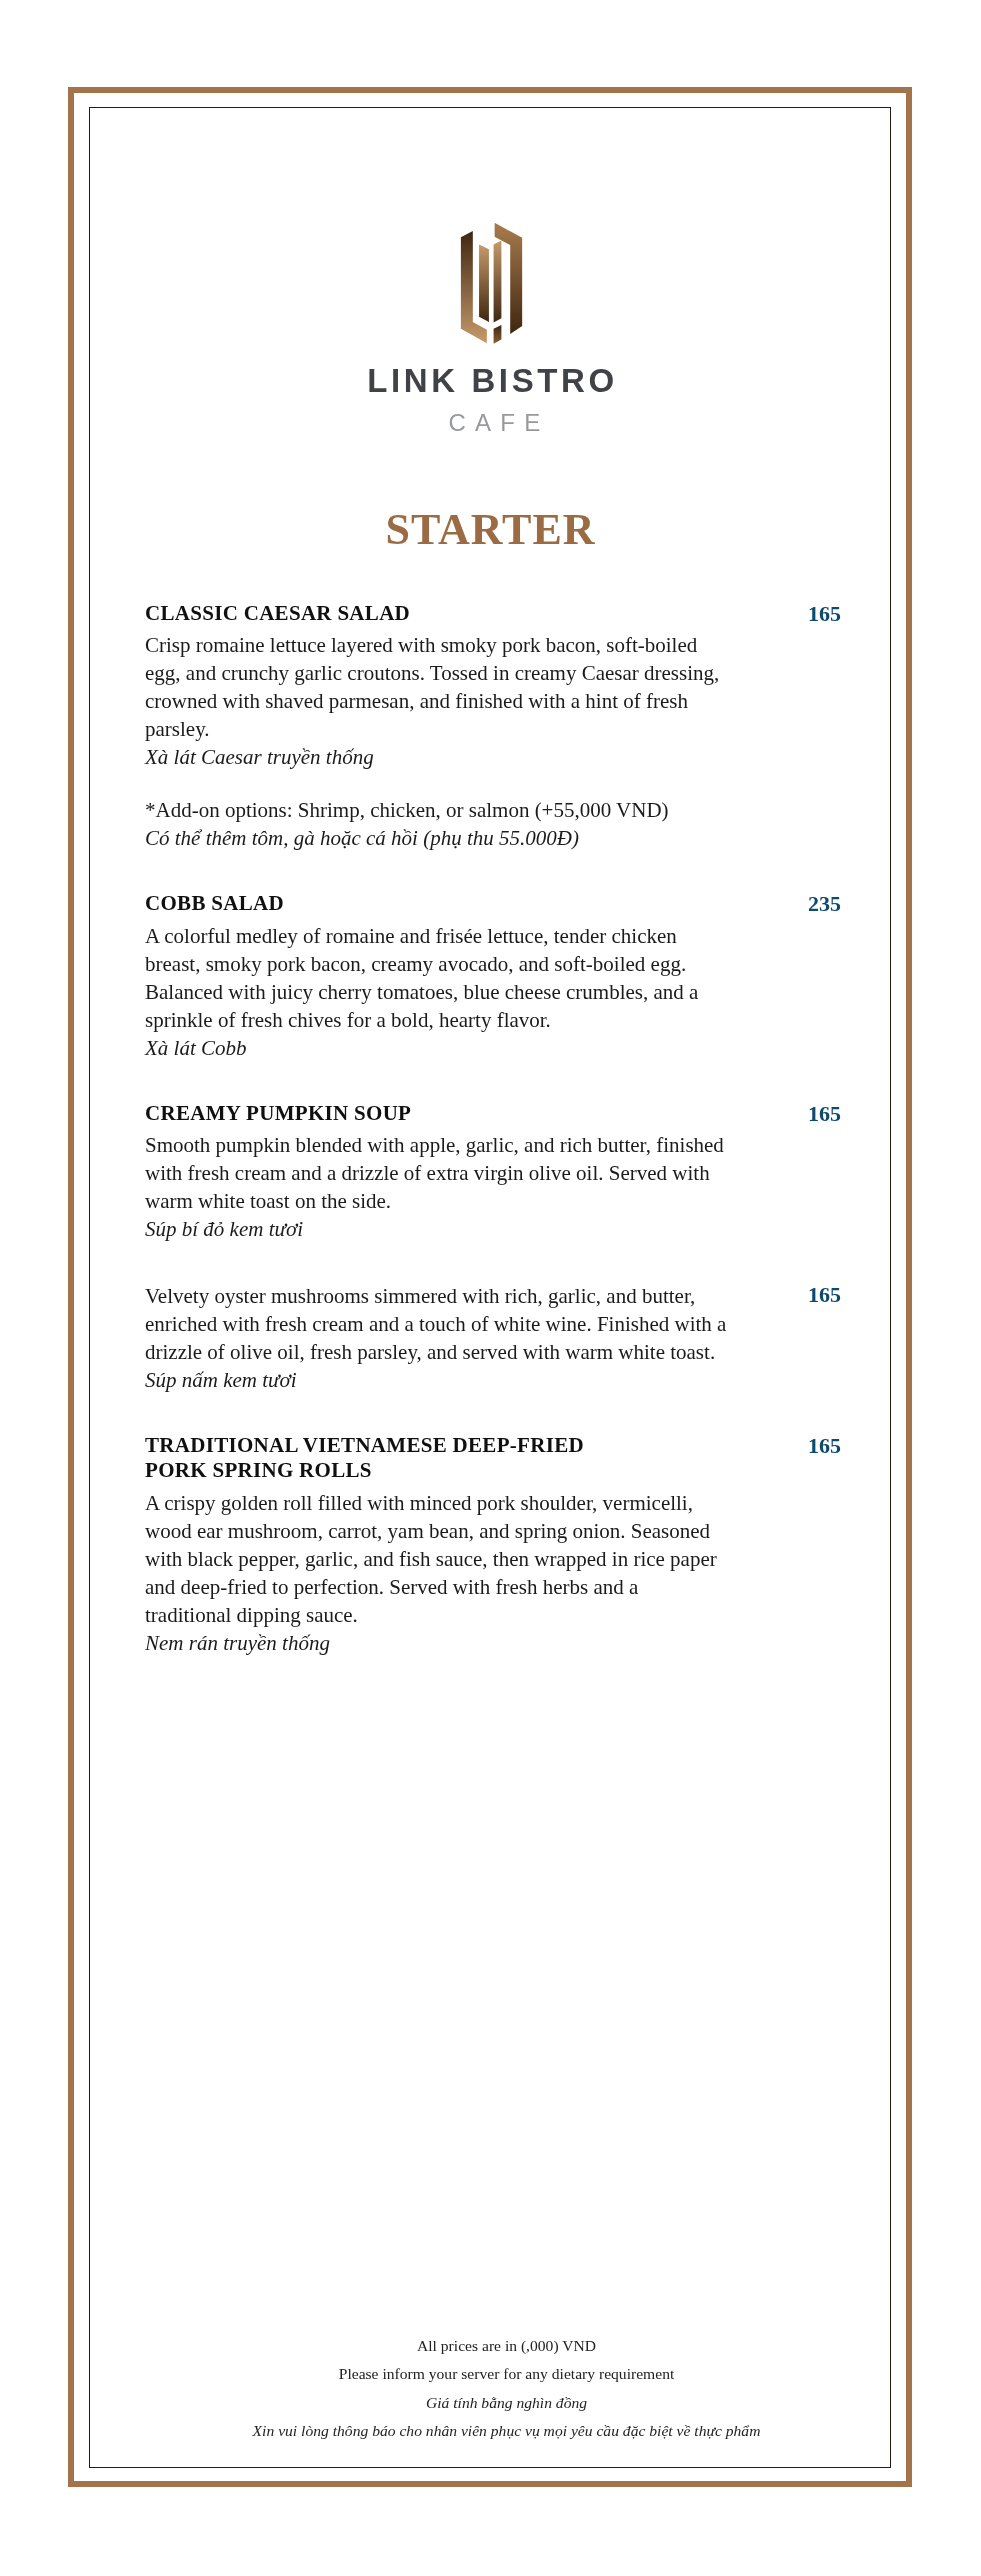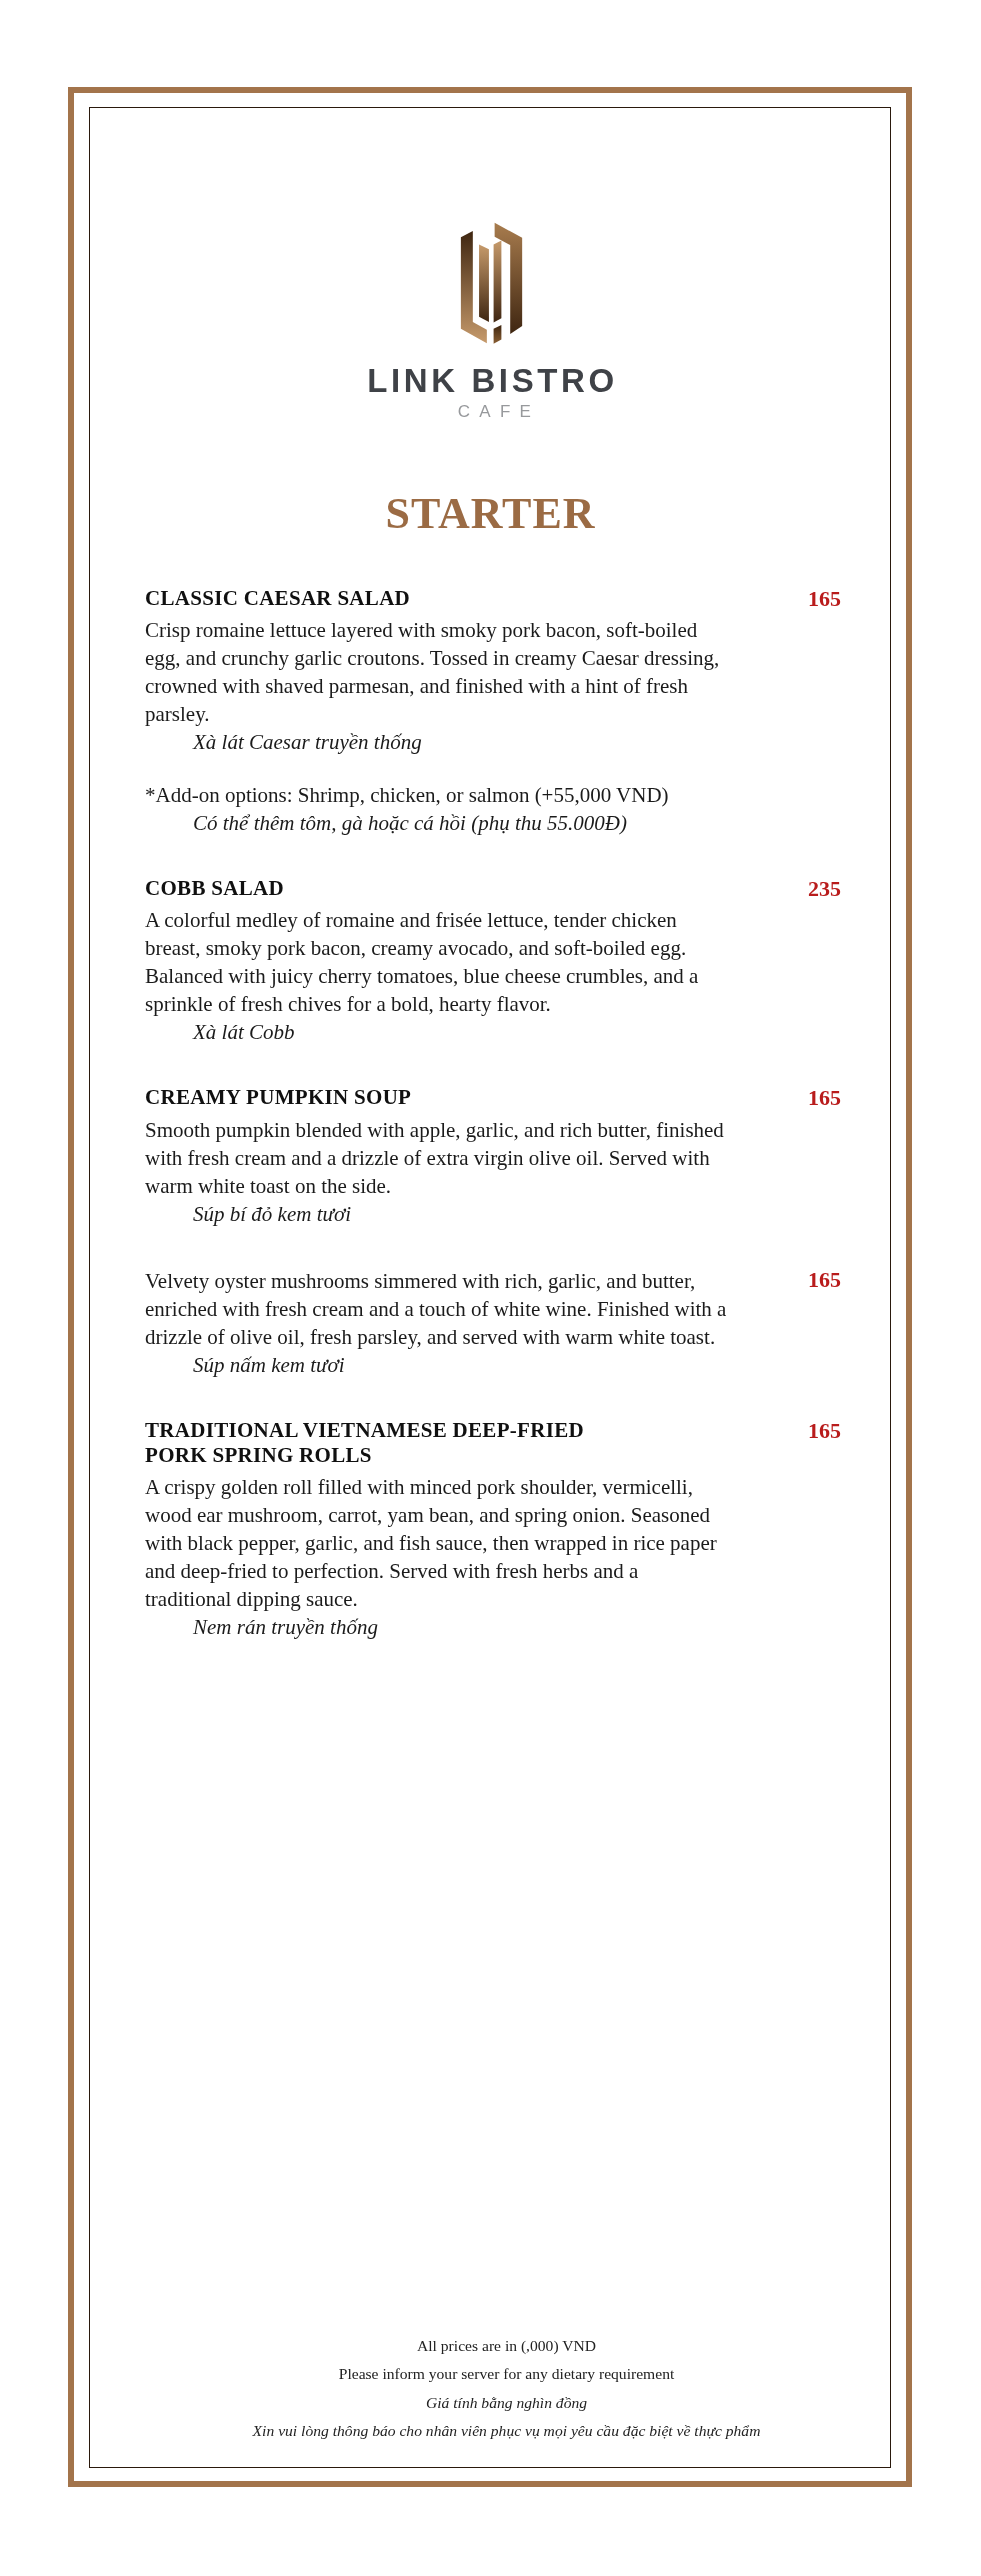"CAFE" .brand-sub { font-size: 17px -> 24px; margin-top: 3px -> 10px }
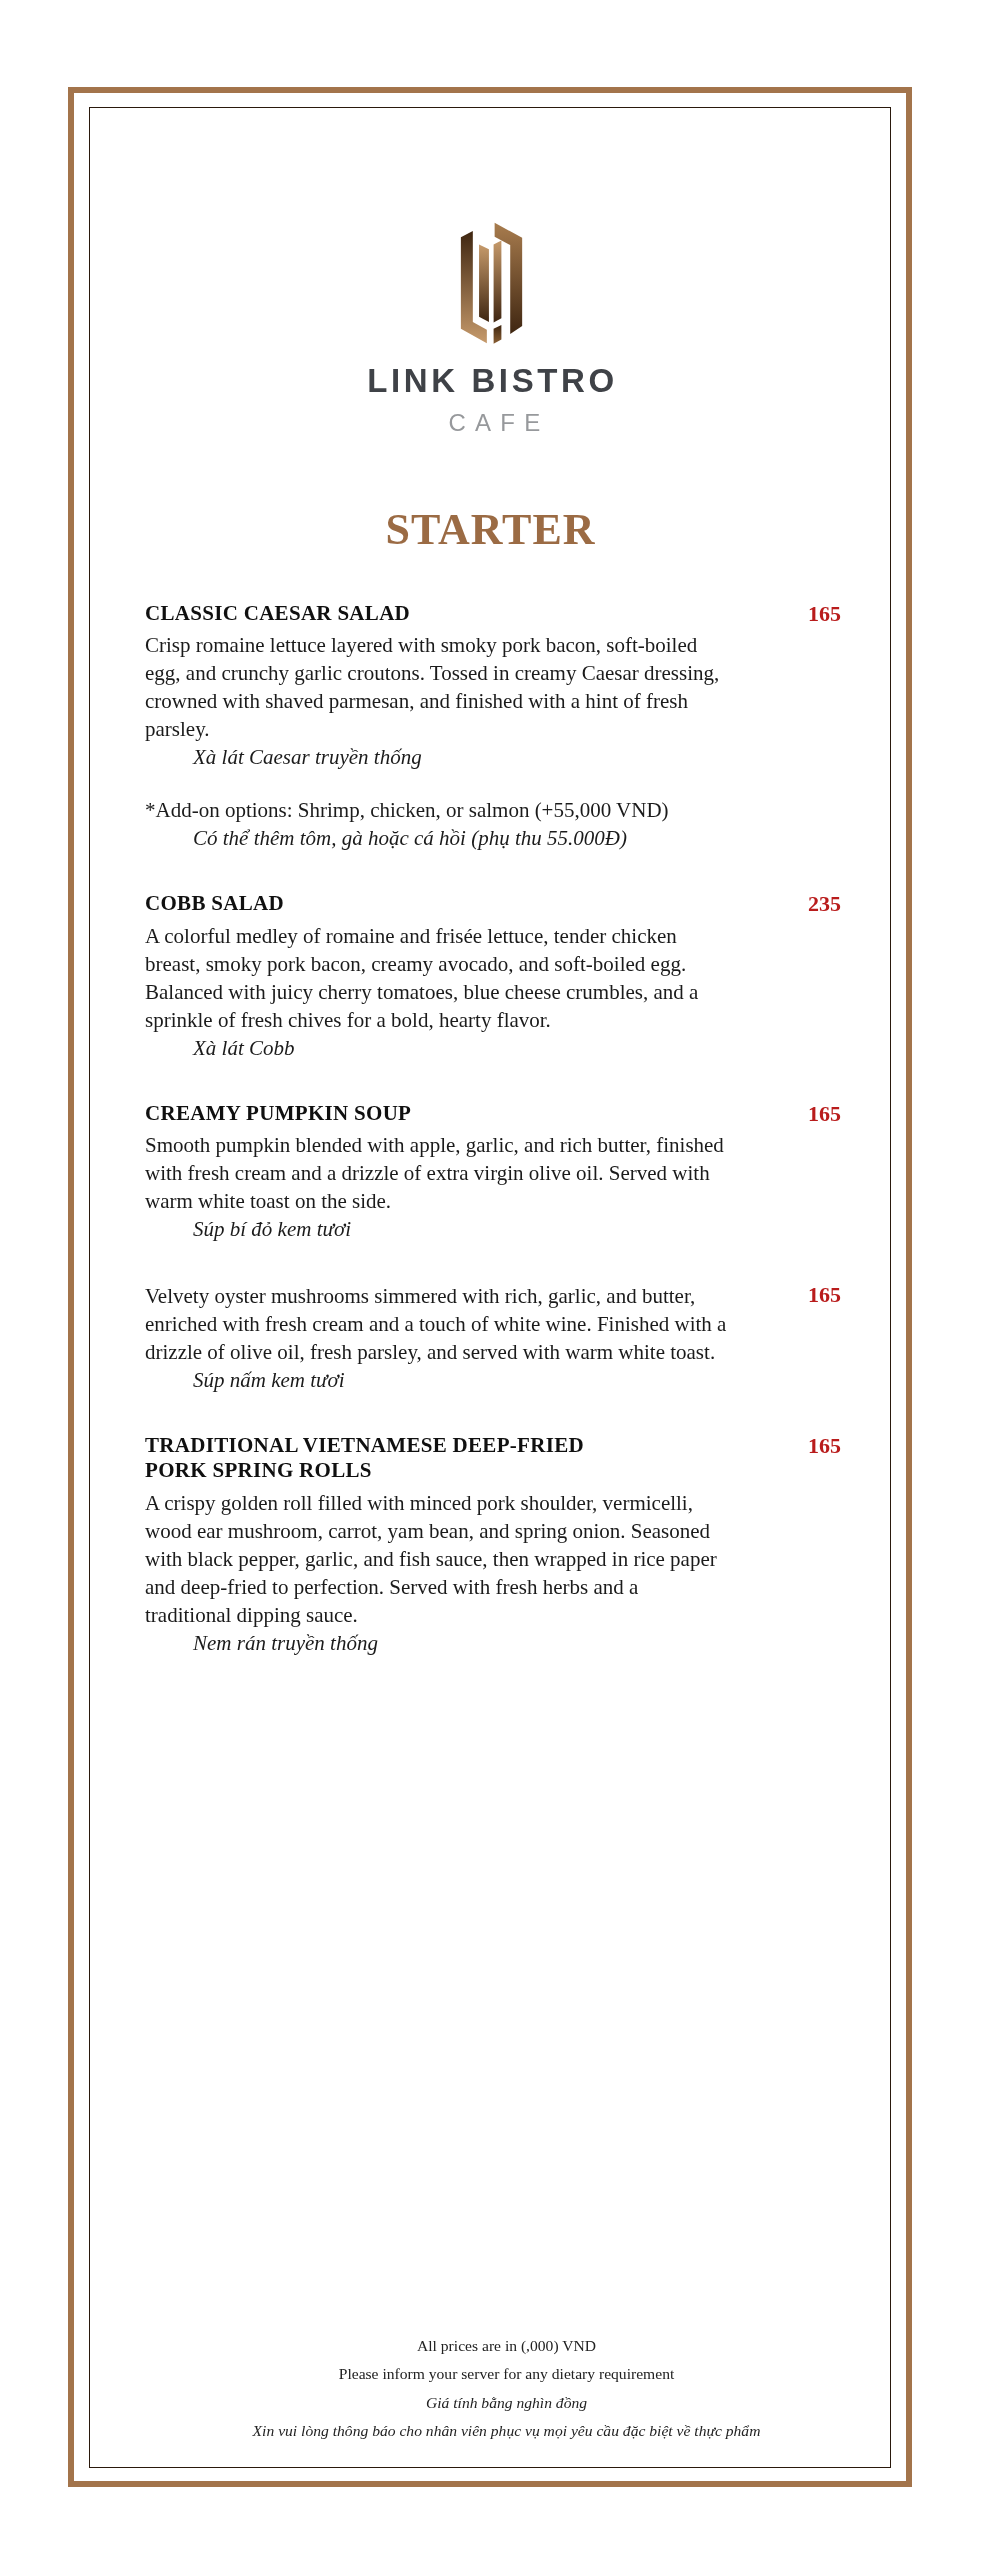"165" .item-price { color: #b91c1c -> #0c4a6e }
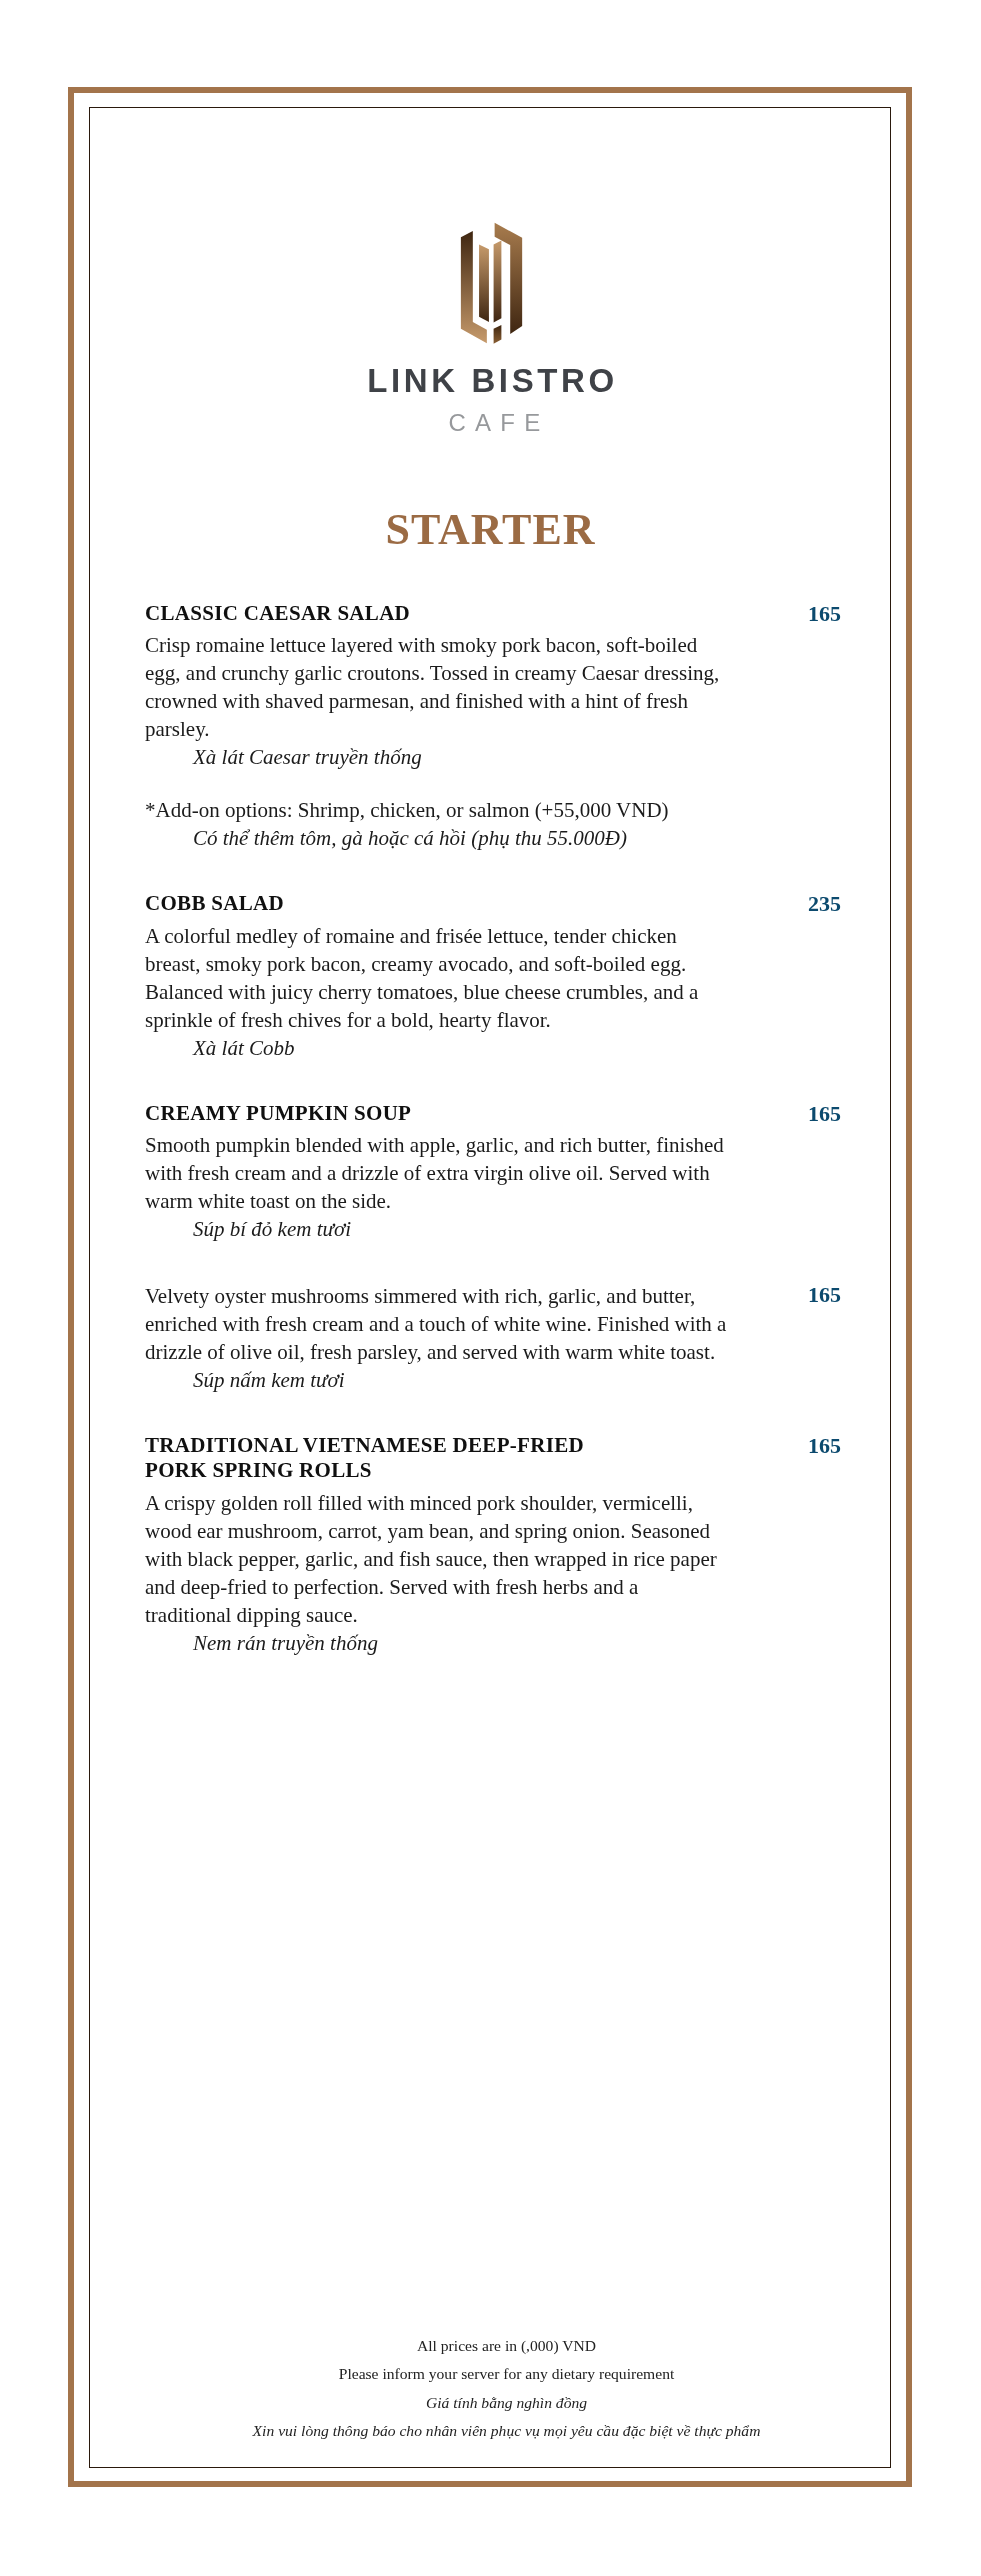"Xà lát Caesar truyền thống" .item-viet { margin-left: 48px -> none }
